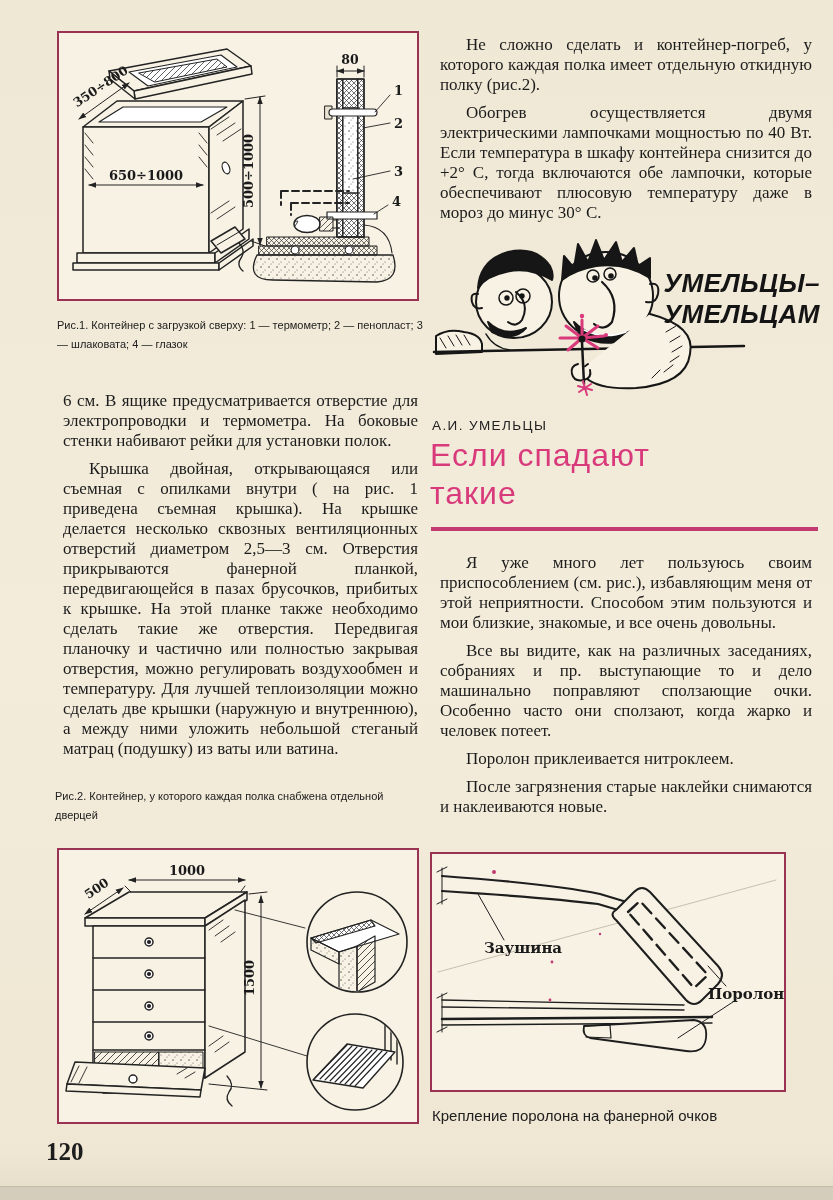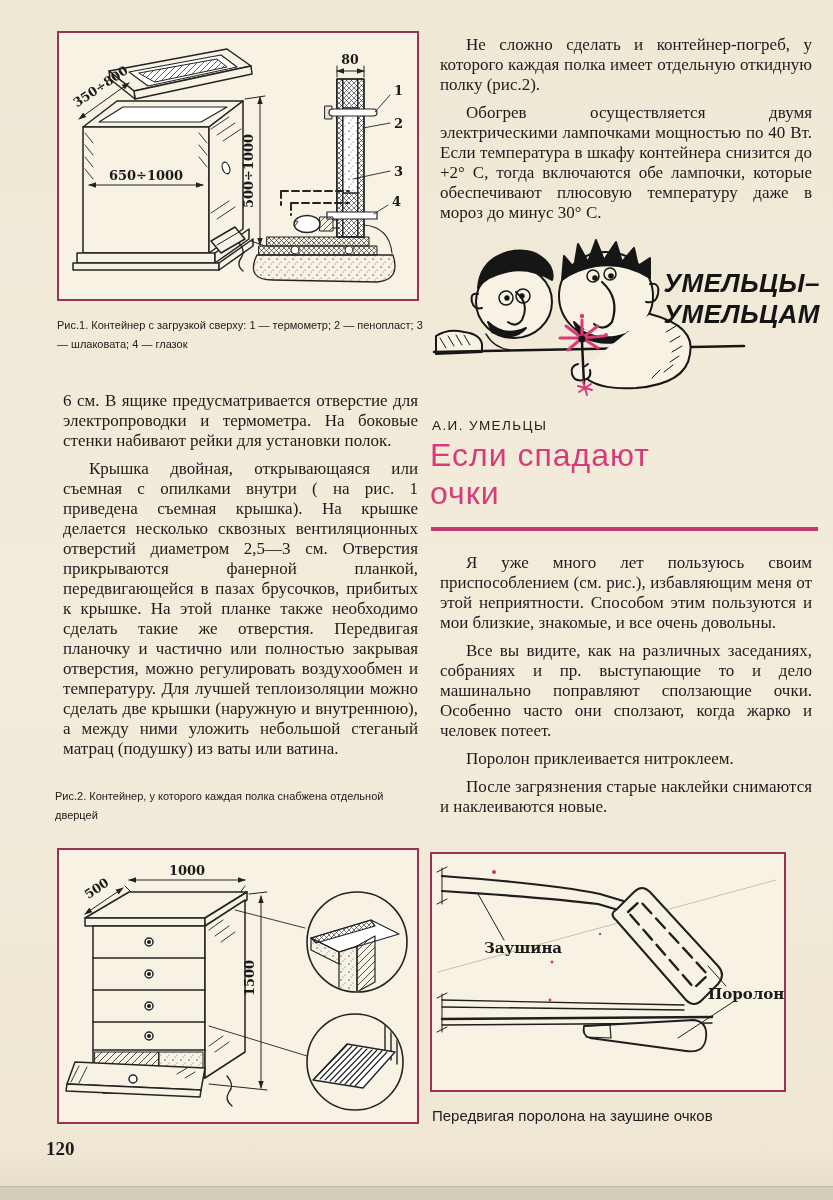"очки" div { text: очки -> такие }
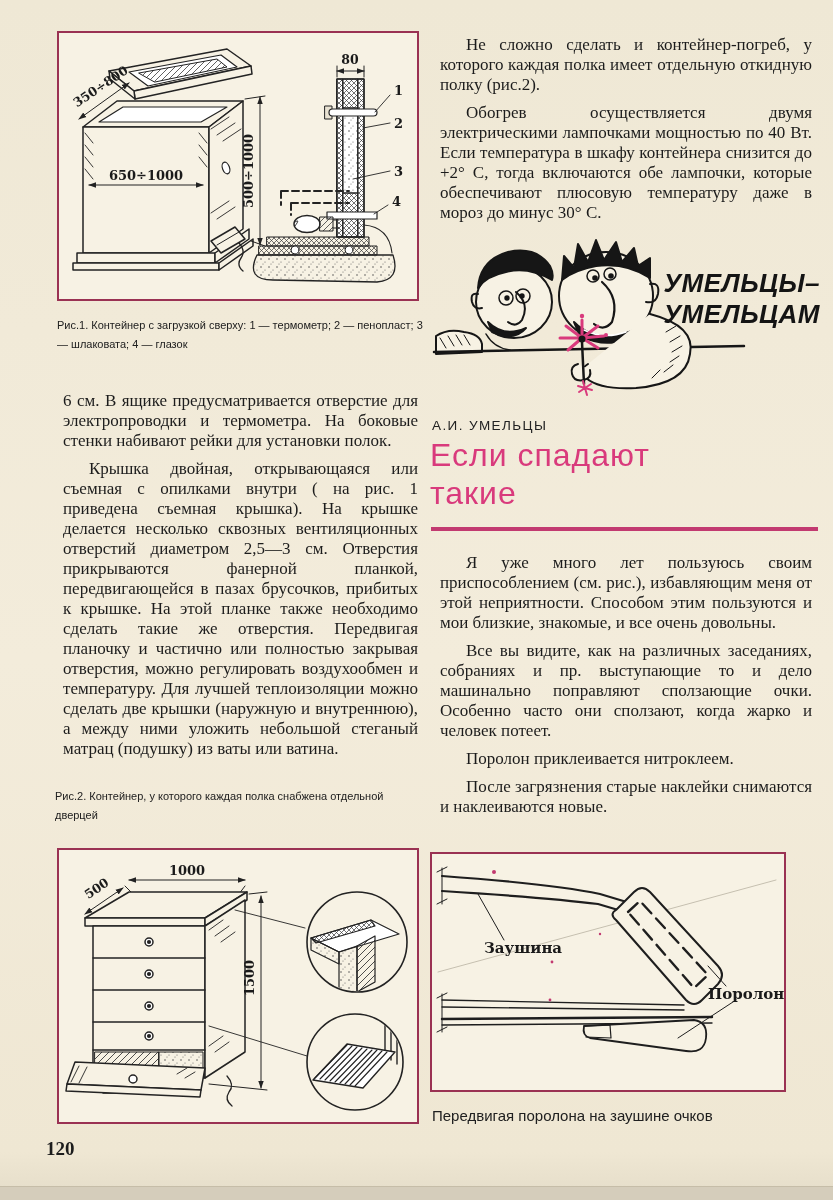"Передвигая поролона на заушине очков" div.abs { text: Передвигая поролона на заушине -> Крепление поролона на фанерной }
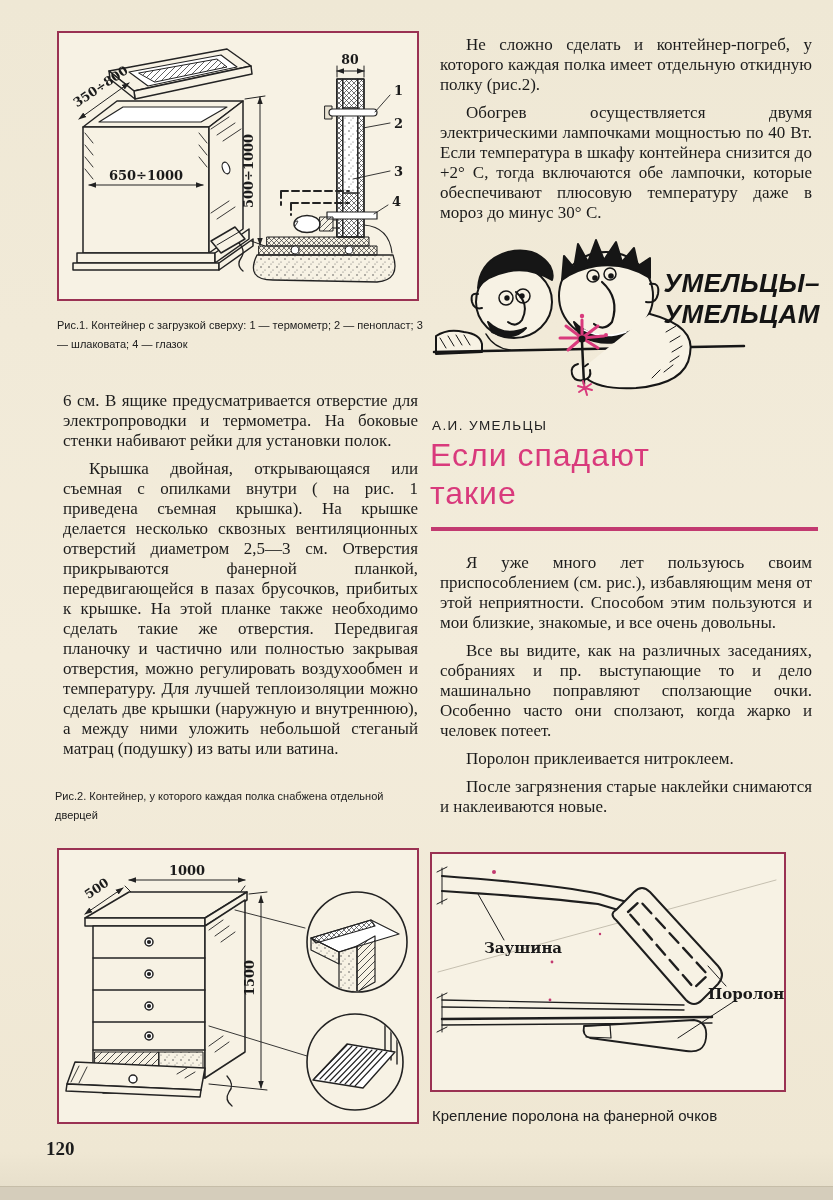"120" .pagenum { font-size: 19px -> 25px }
